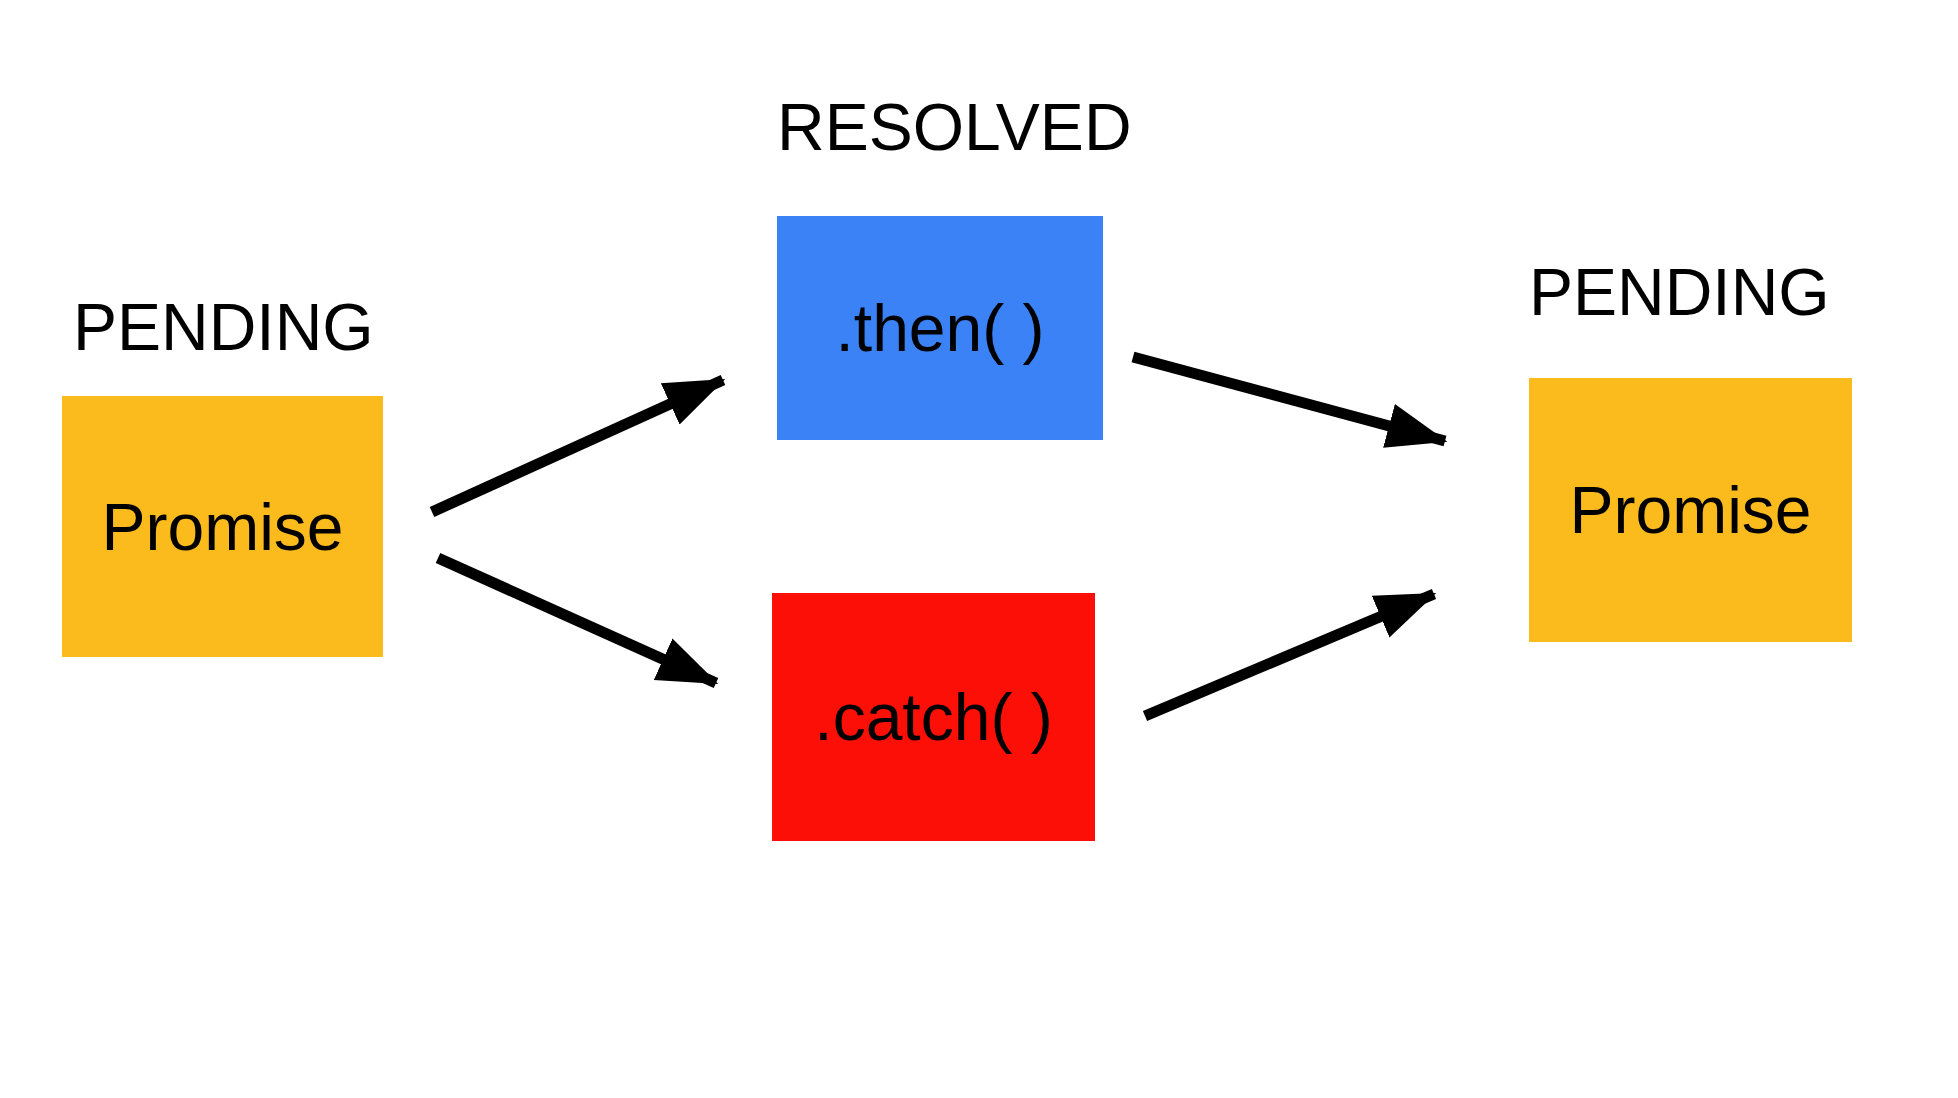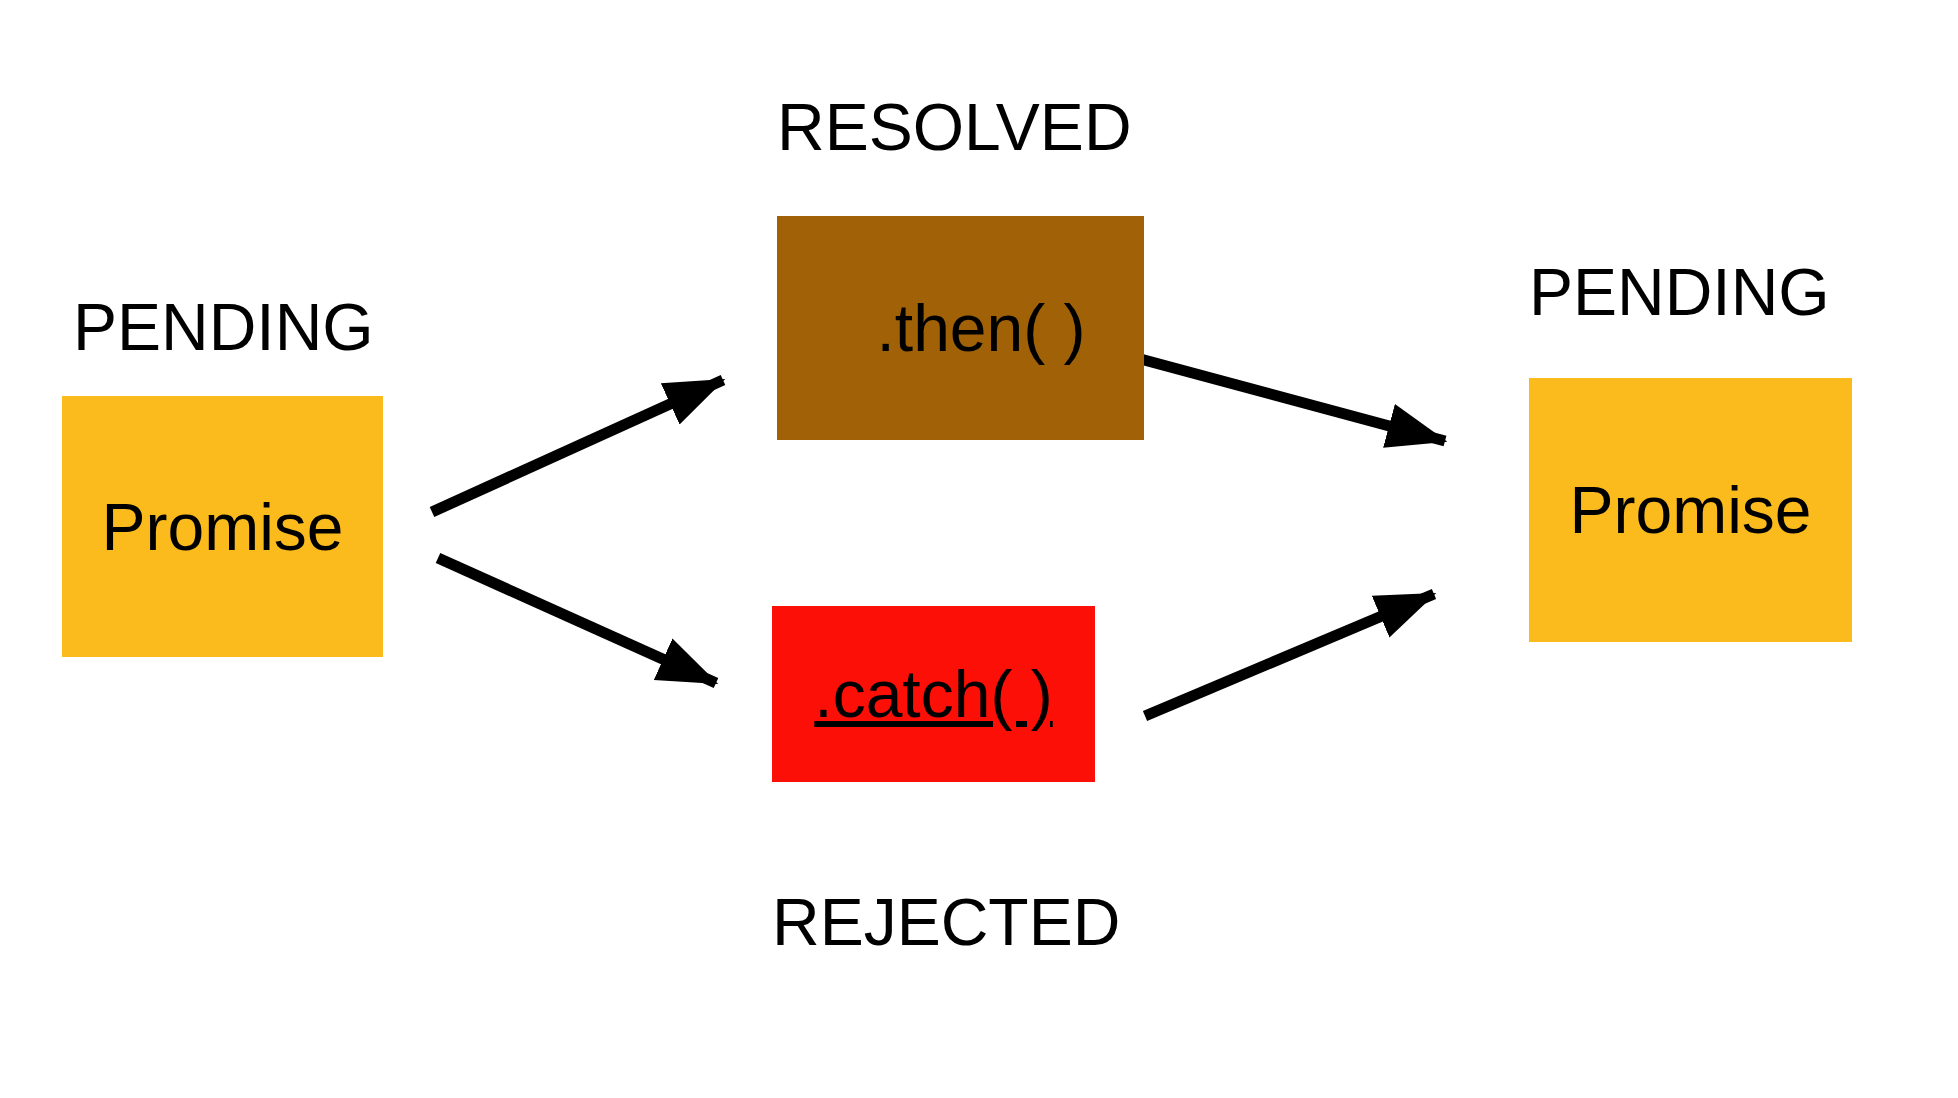".then( )" div.node { background-color: #a16207 -> #3b82f6; padding-left: 41px -> none }
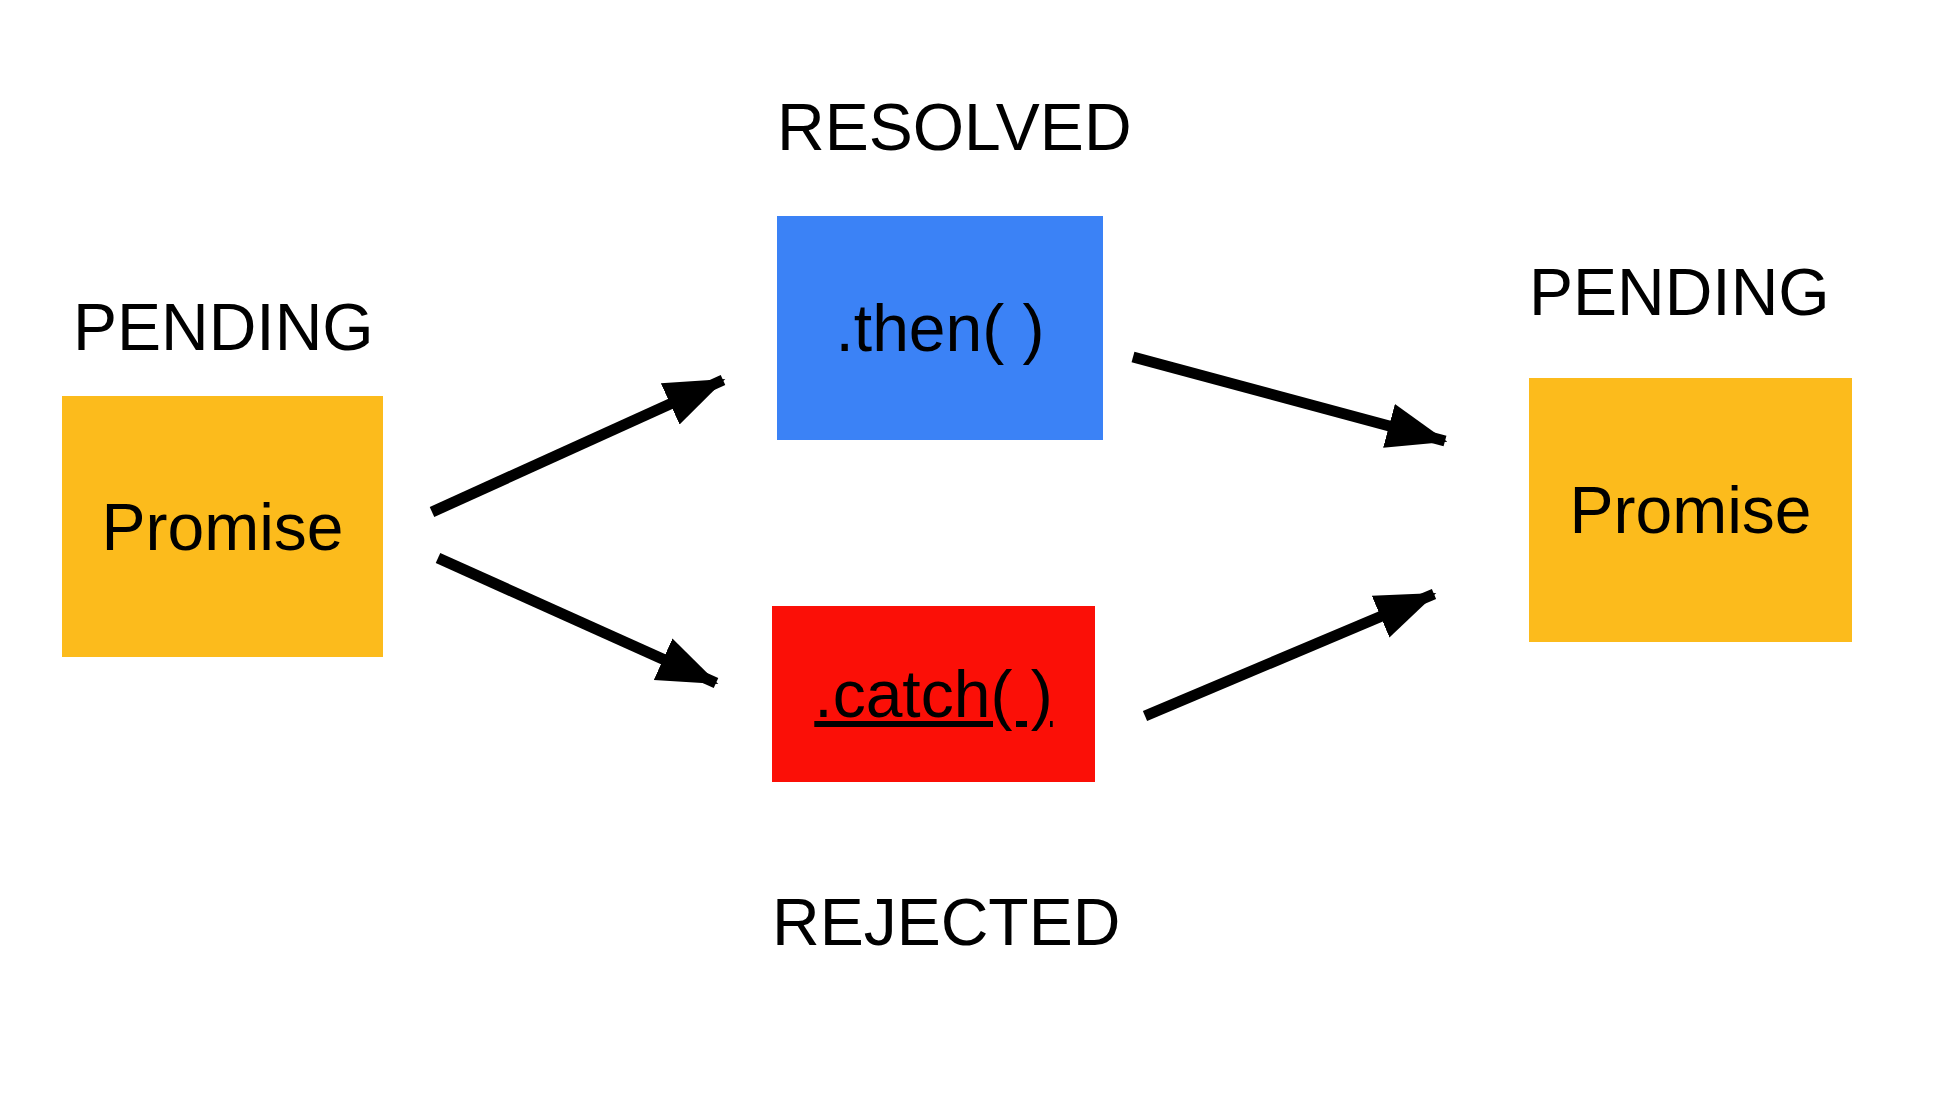".catch( )" .node-catch { height: 176px -> 248px; text-decoration: underline -> none; top: 606px -> 593px }
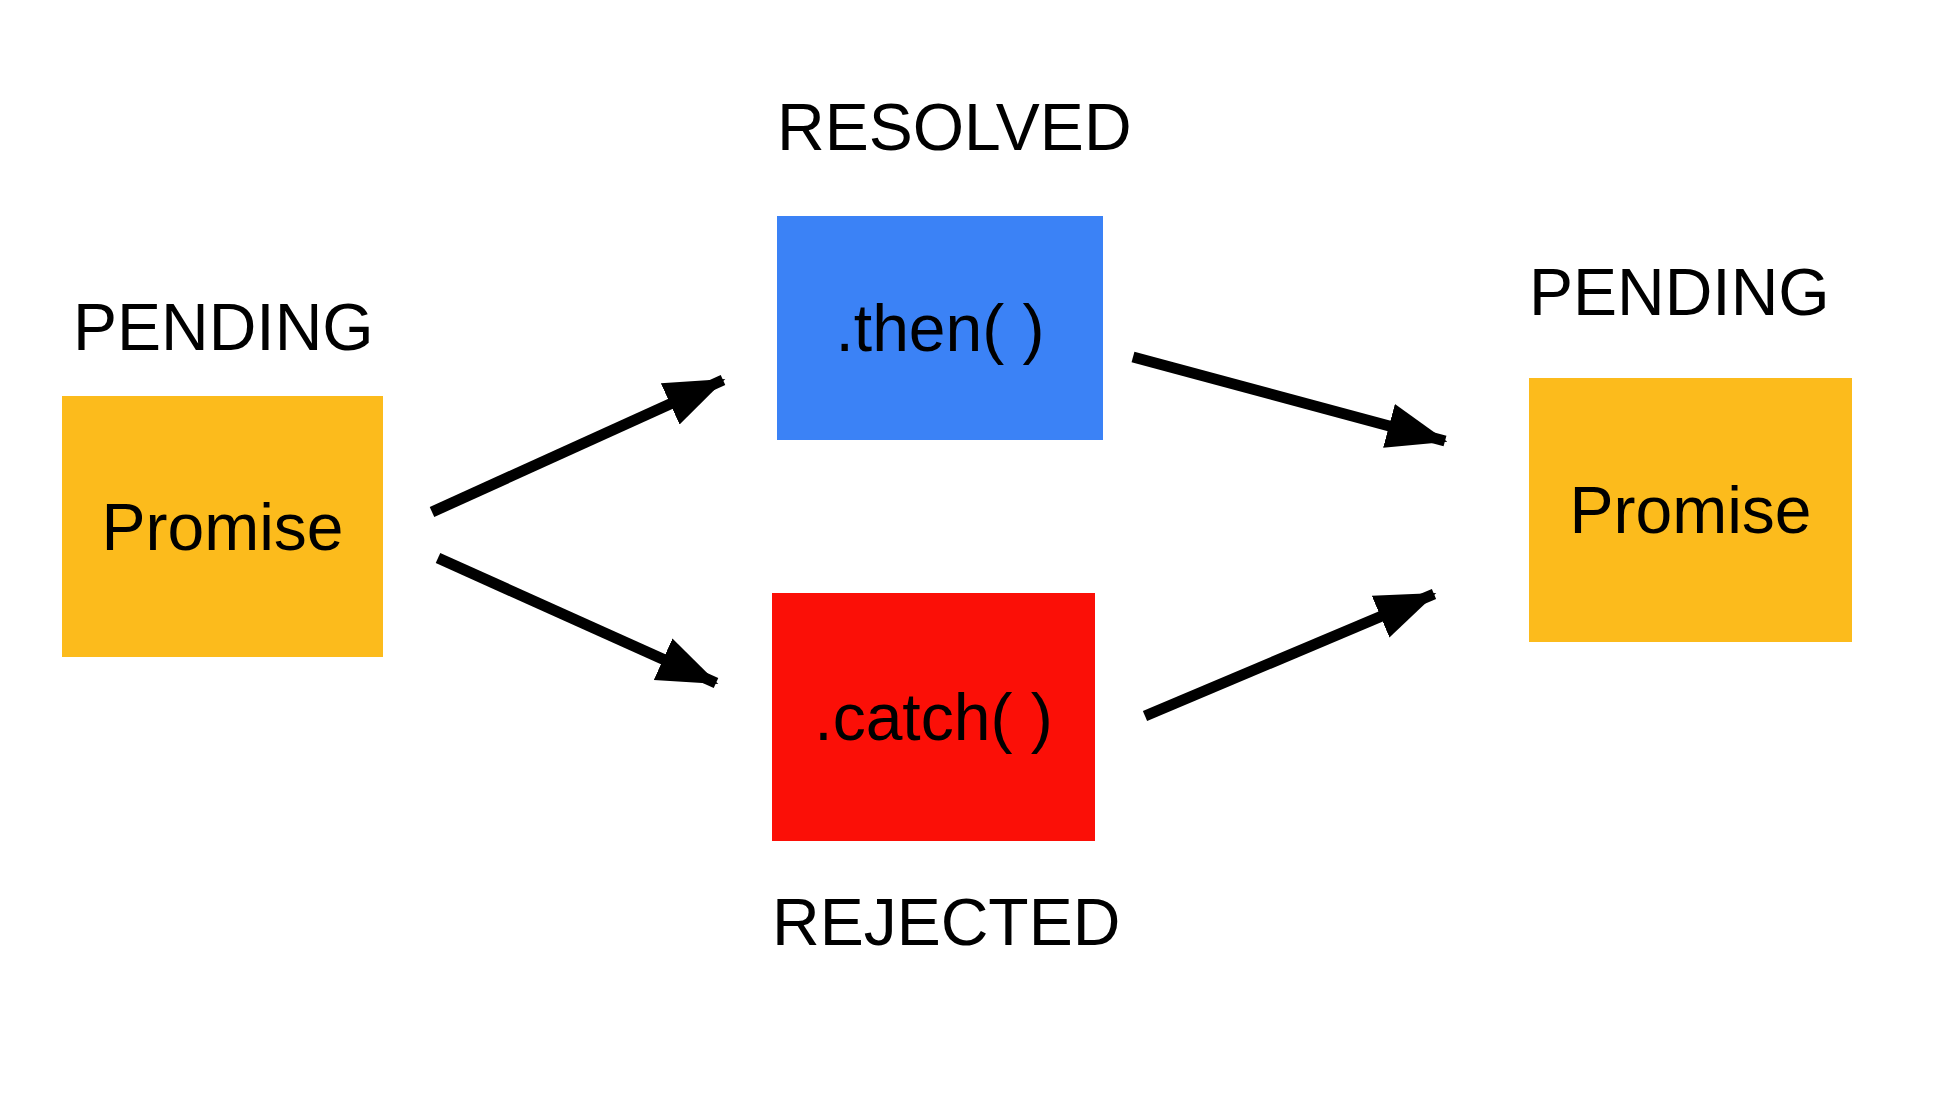"REJECTED" div.state-label { html: <div>REJECTED</div> -> none }
